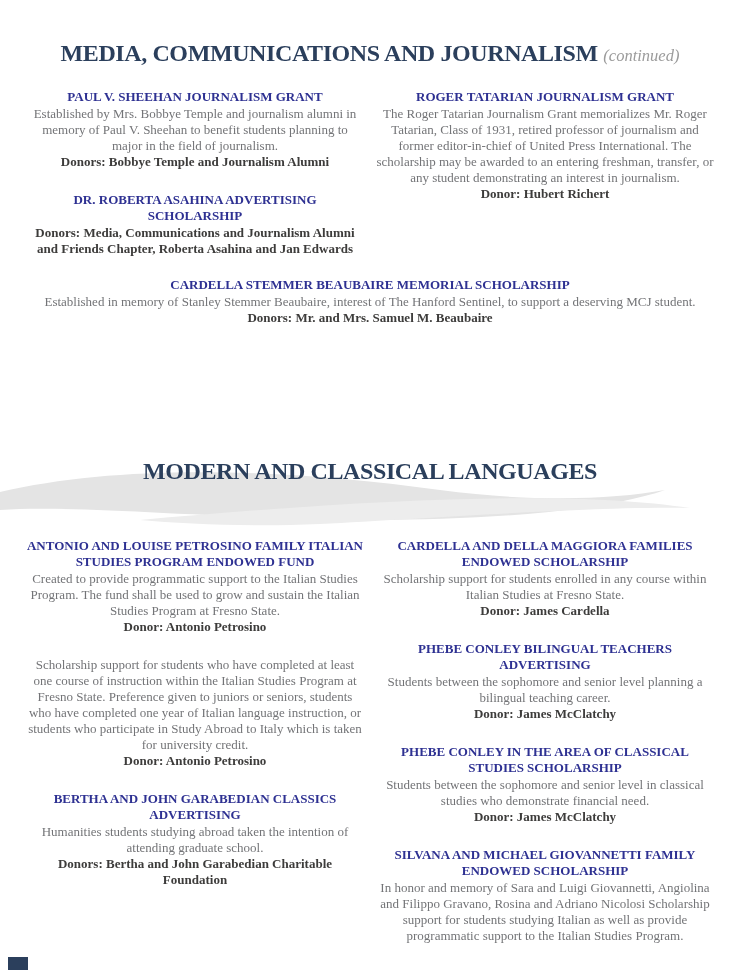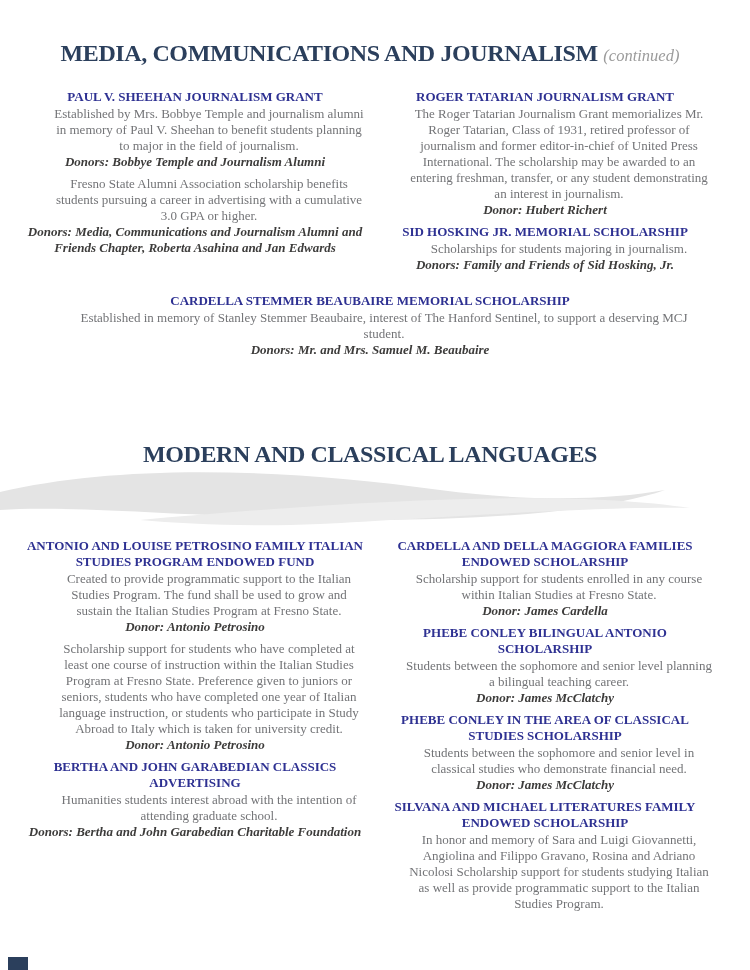"PAUL V. SHEEHAN JOURNALISM GRANT" .col { gap: 6px -> 22px }
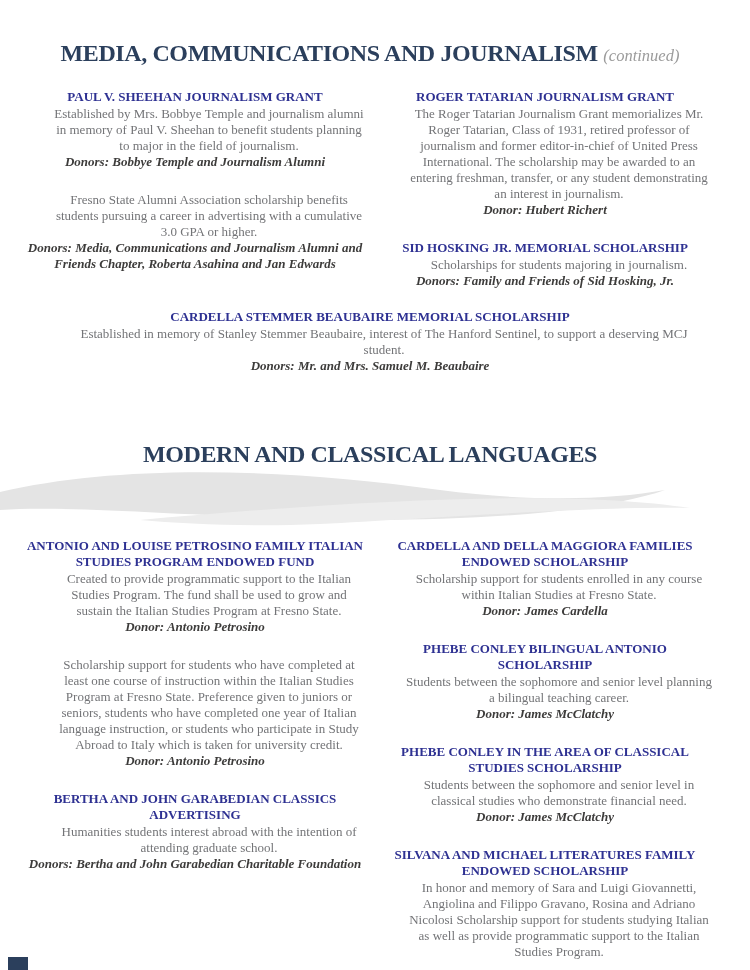"Established by Mrs. Bobbye Temple" .entry-desc { margin-left: 28px -> none }
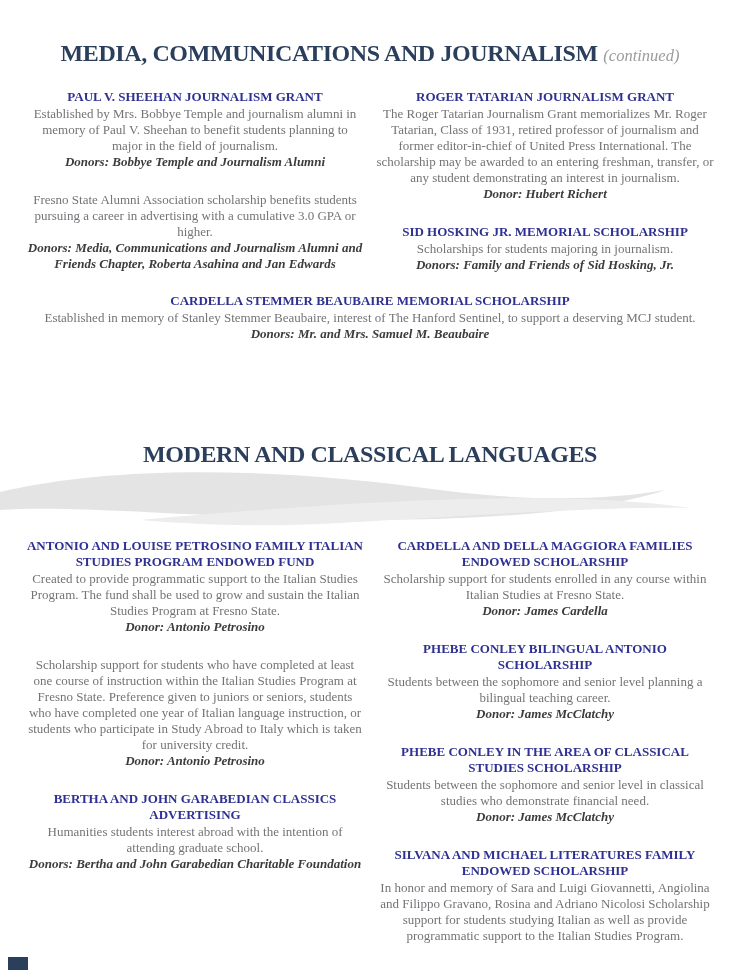"Donors: Bobbye Temple and Journalism" .entry-donors { font-style: italic -> none }
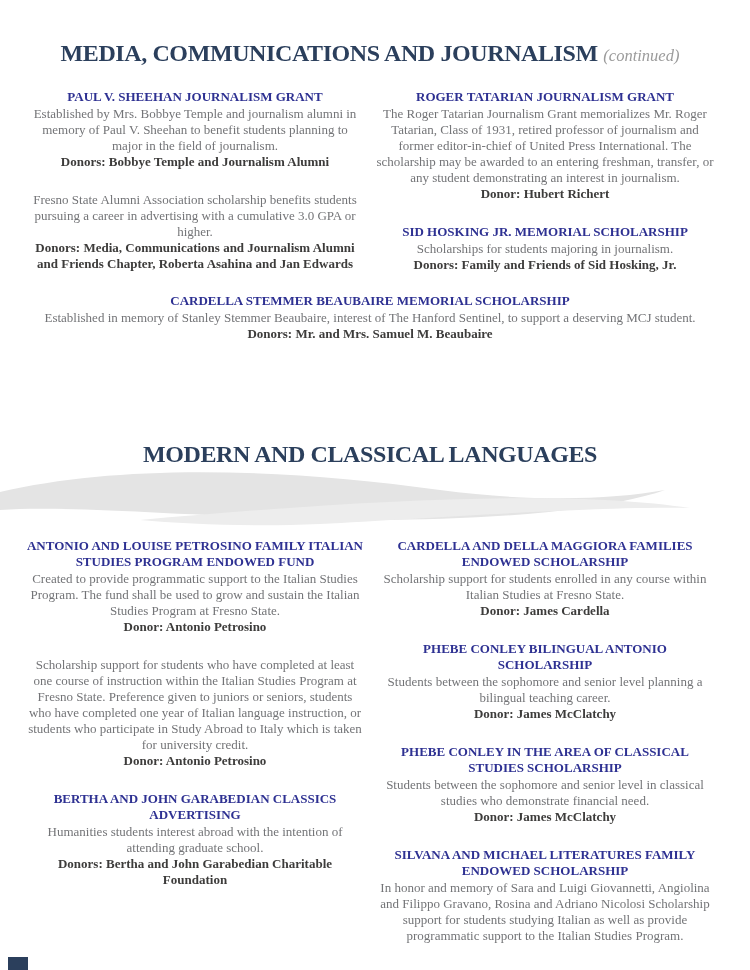"DR. ROBERTA ASAHINA ADVERTISING" div.entry-title { html: none -> <div>DR. ROBERTA ASAHINA ADVERTISING SCHOLARSHIP</div> }
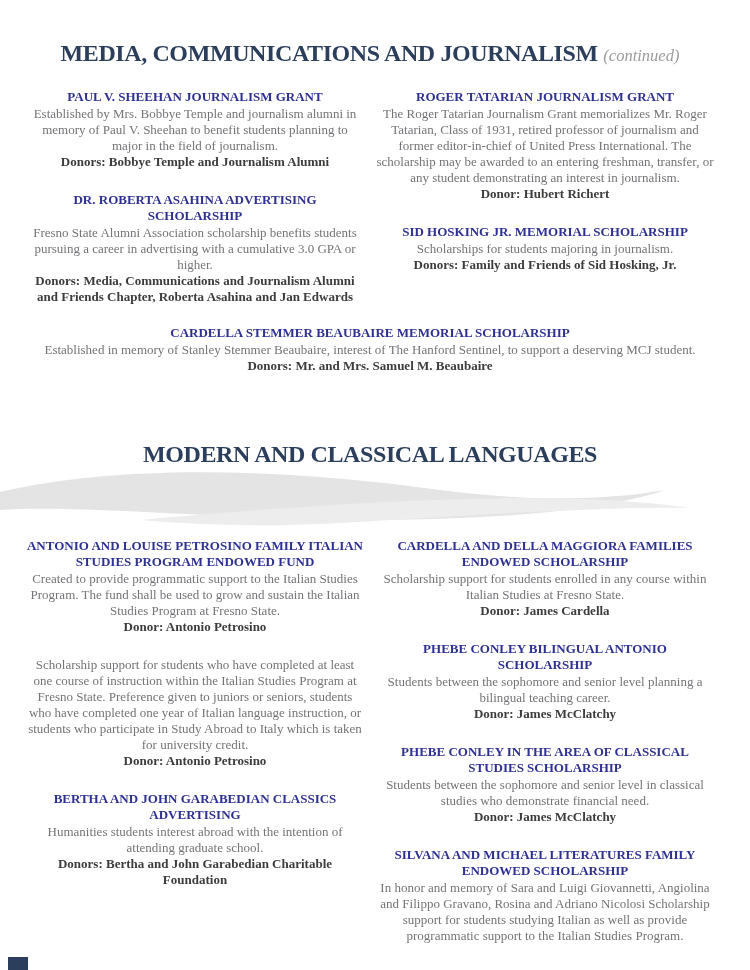"Fresno State Alumni Association" div.entry-desc { html: <div>Fresno State Alumni Association scholarship benefits students pursuing a career in advertising with a cumulative 3.0 GPA or higher.</div> -> none }
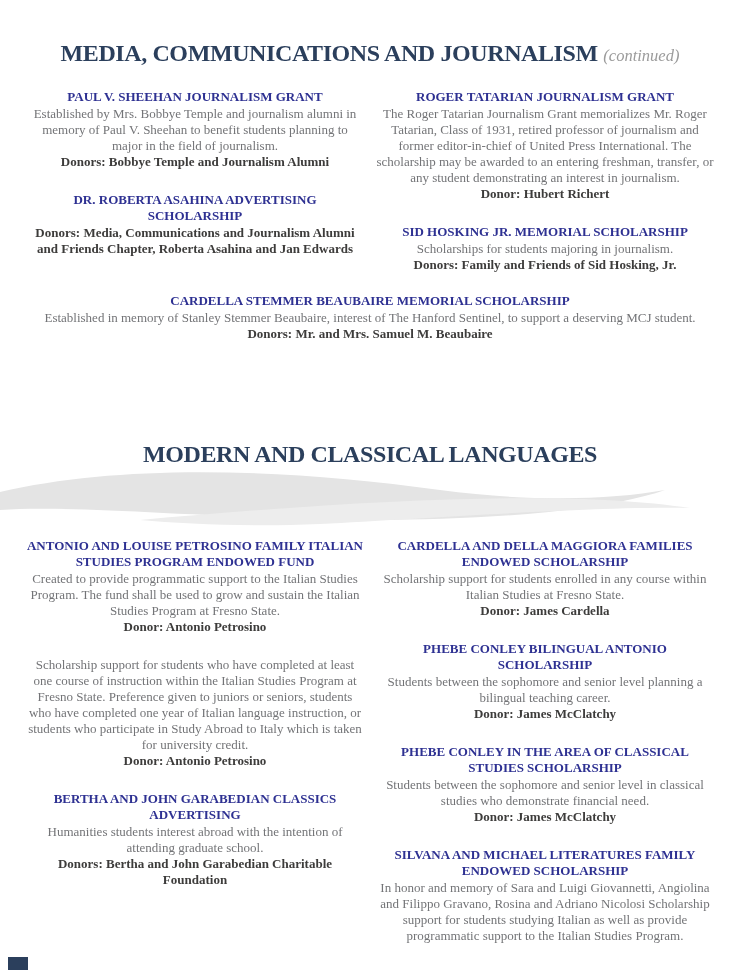"SID HOSKING JR. MEMORIAL SCHOLARSHIP" div.entry { html: <div> <div>SID HOSKING JR. MEMORIAL SCHOLARSHIP</div> <div>Scholarships for students majoring in journalism.</div> <div>Donors: Family and Friends of Sid Hosking, Jr.</div> </div> -> none }
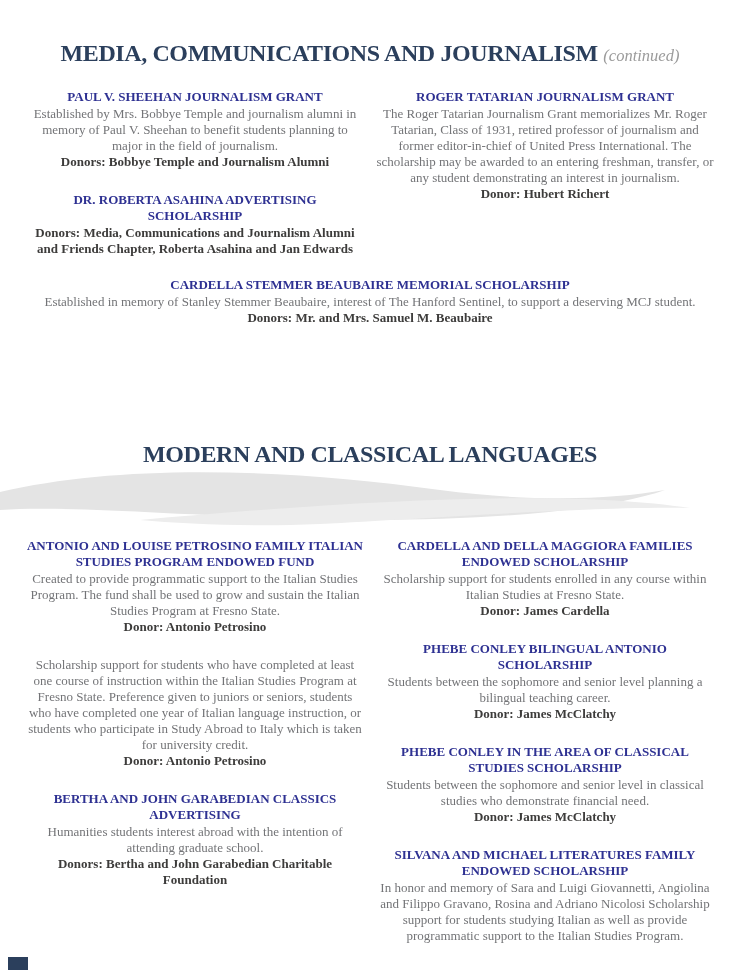"MODERN AND CLASSICAL LANGUAGES" .header2 { top: 441px -> 458px }
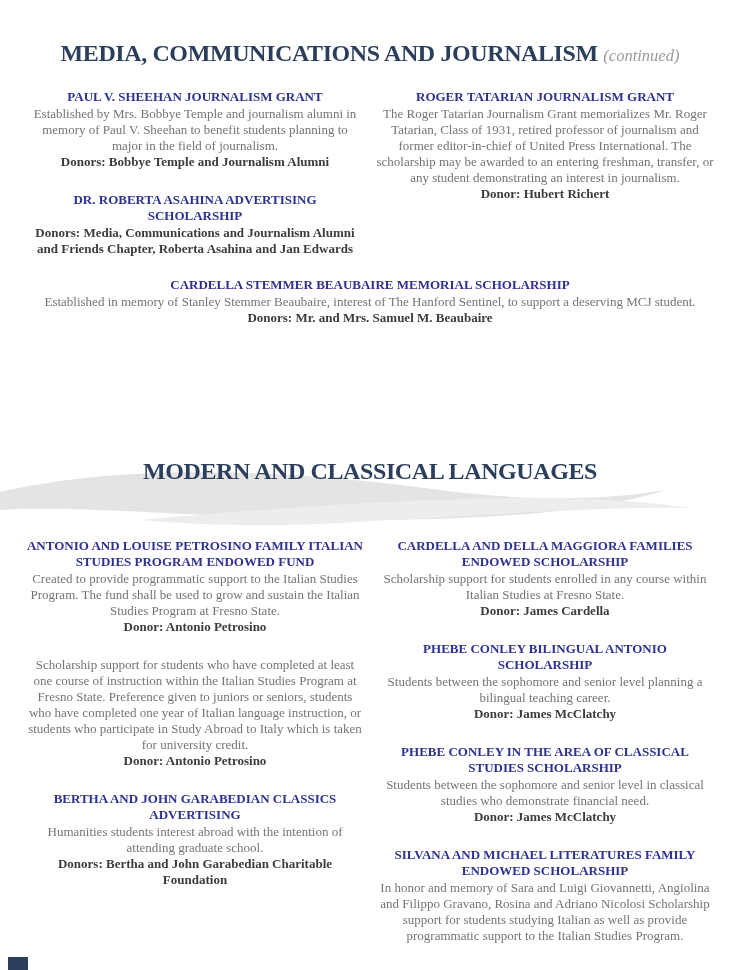"PHEBE CONLEY BILINGUAL ANTONIO" div.entry-title { text: ANTONIO SCHOLARSHIP -> TEACHERS ADVERTISING }
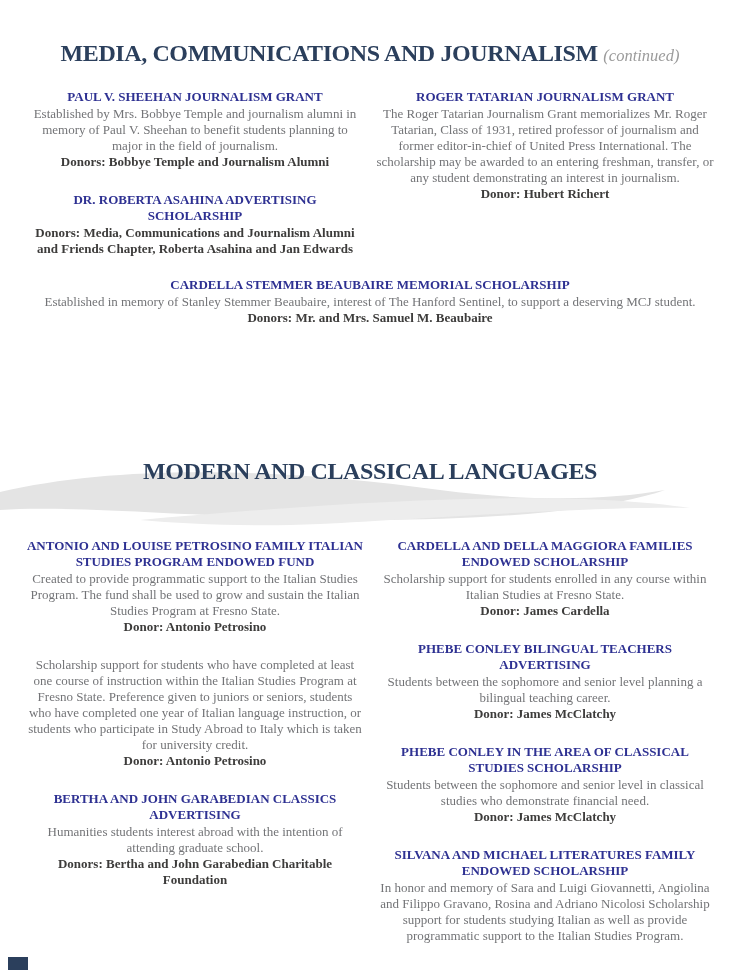"Humanities students interest abroad with" div.entry-desc { text: interest abroad with -> studying abroad taken }
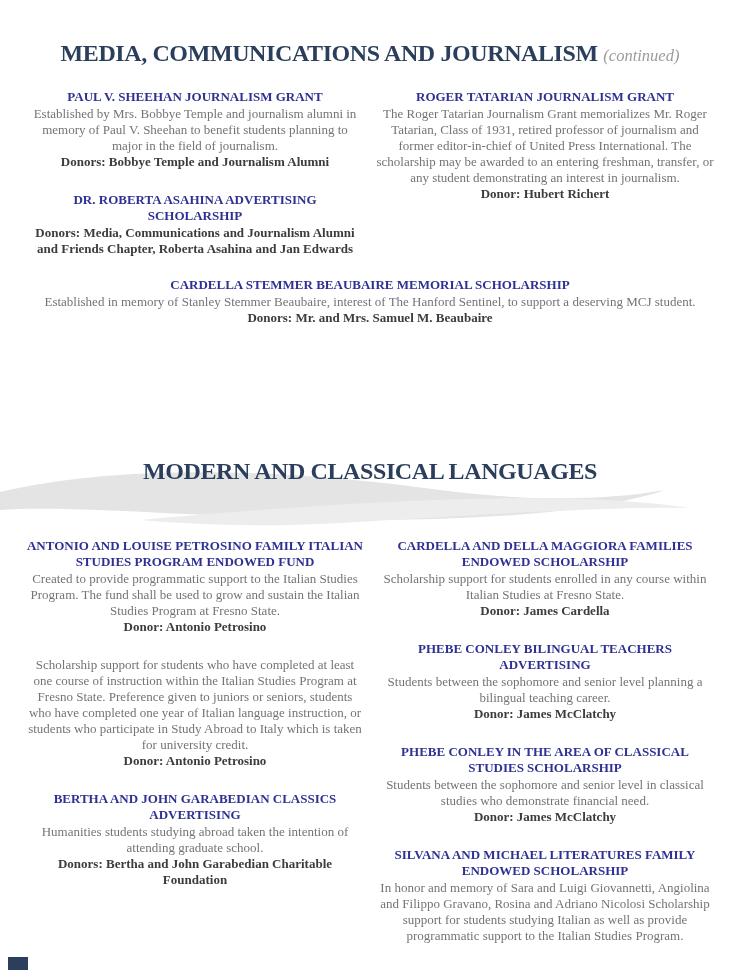"SILVANA AND MICHAEL LITERATURES FAMILY" div.entry-title { text: LITERATURES -> GIOVANNETTI }
